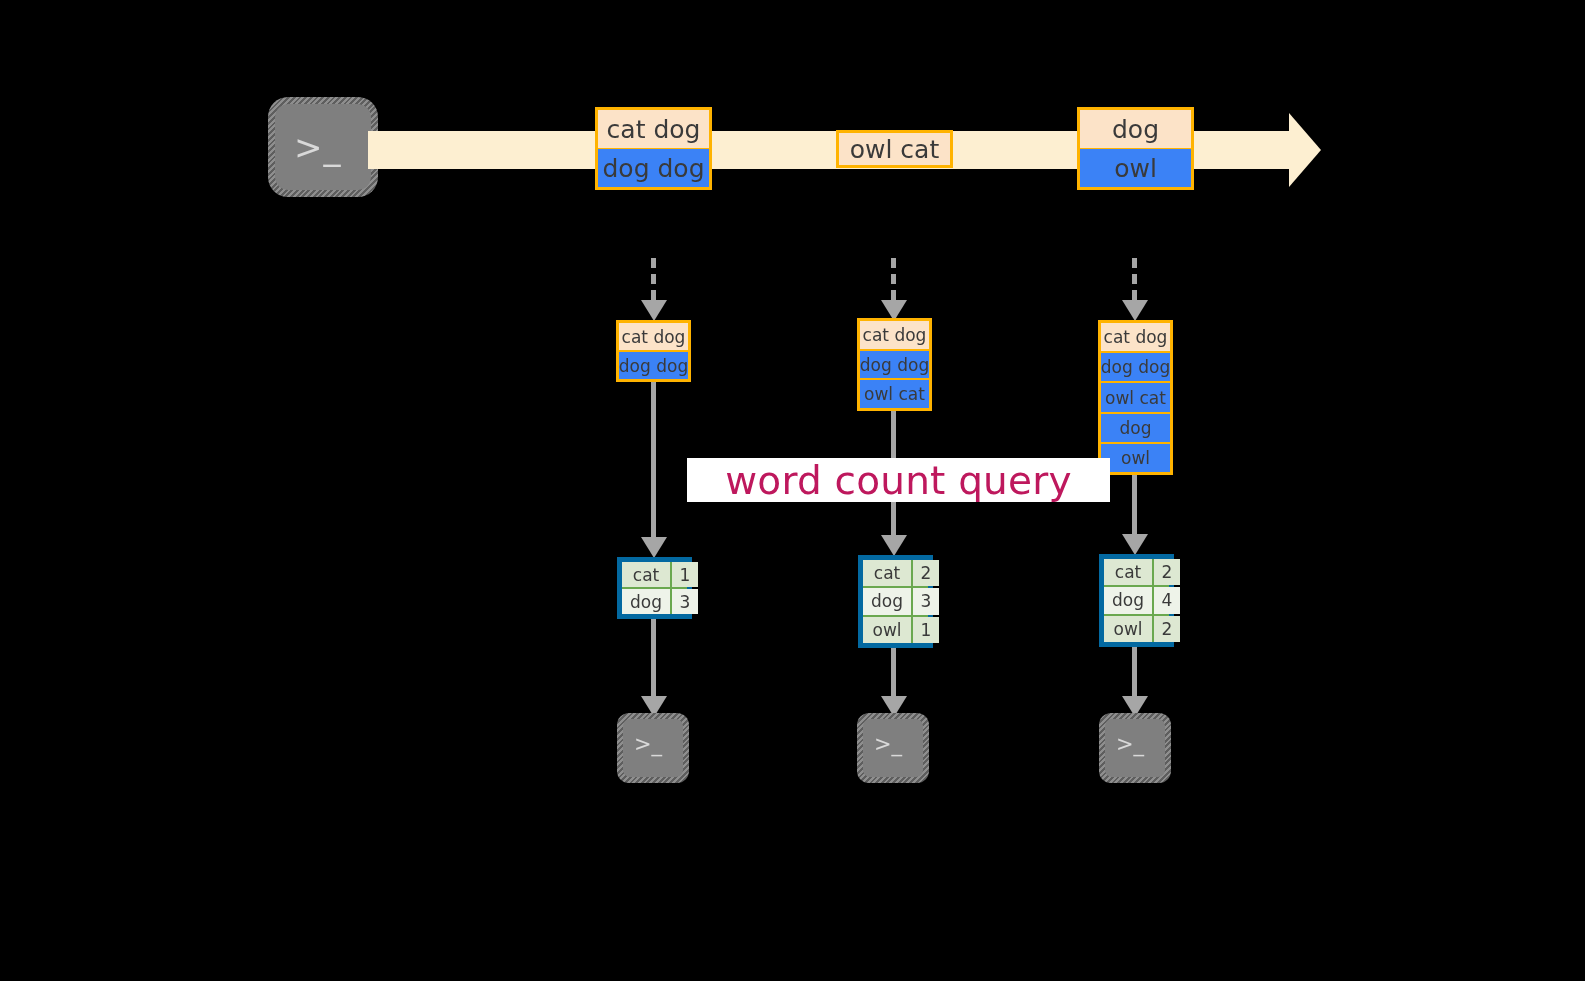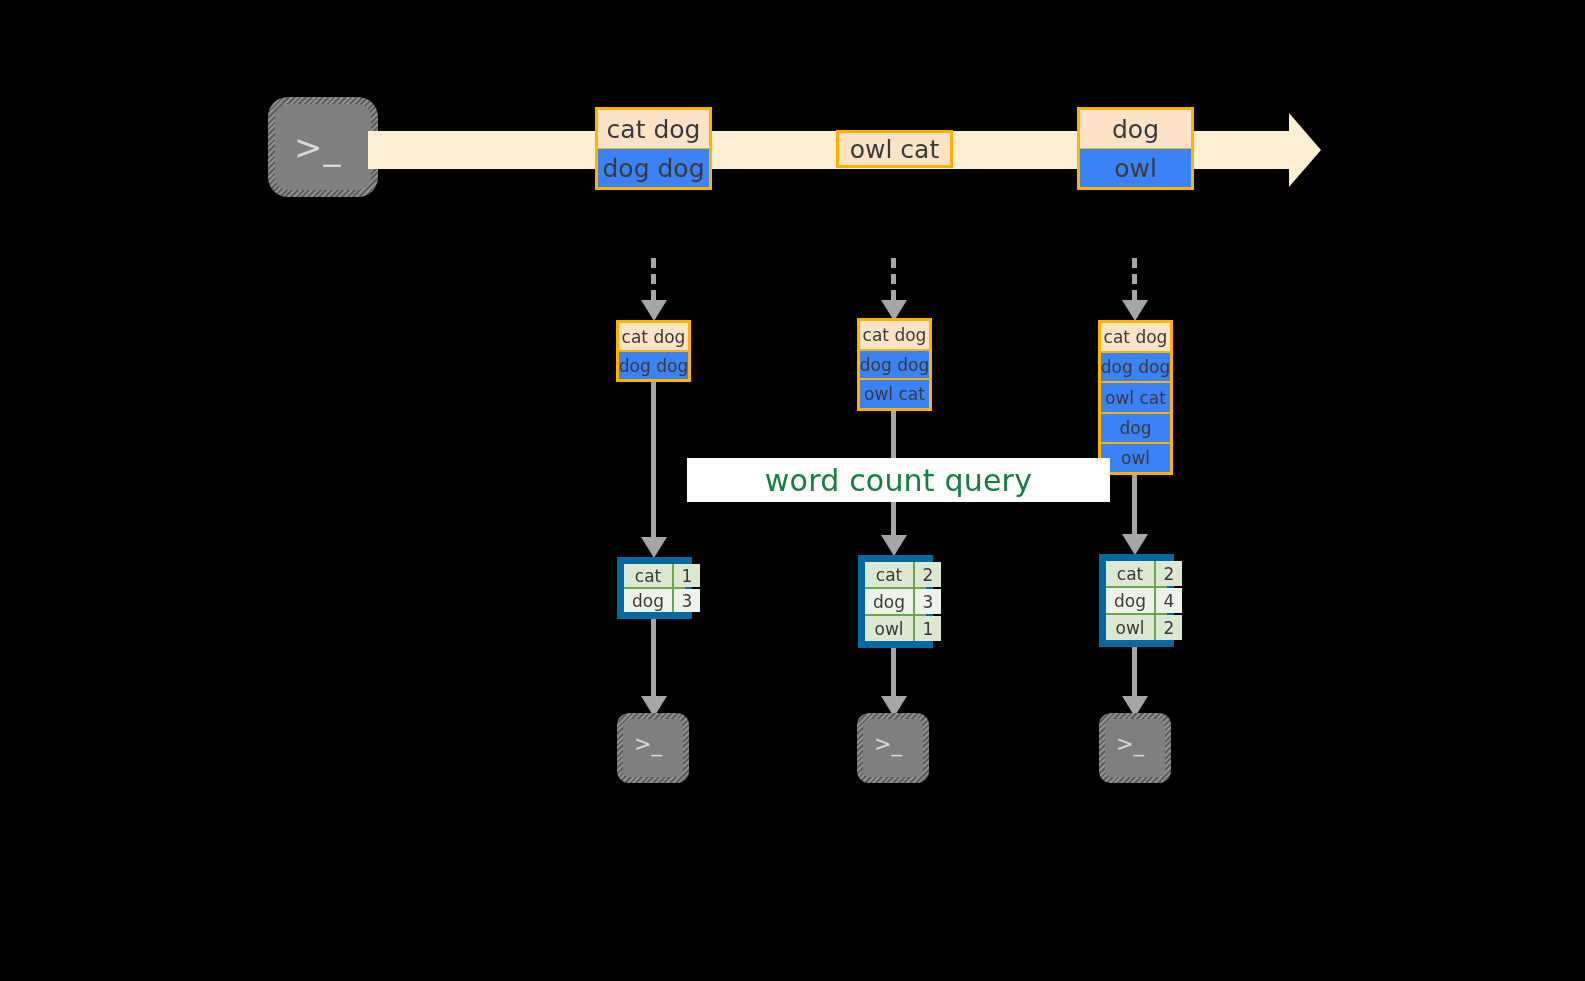"word count query" .query-band .label { color: #15803d -> #be185d; font-size: 30px -> 39px }
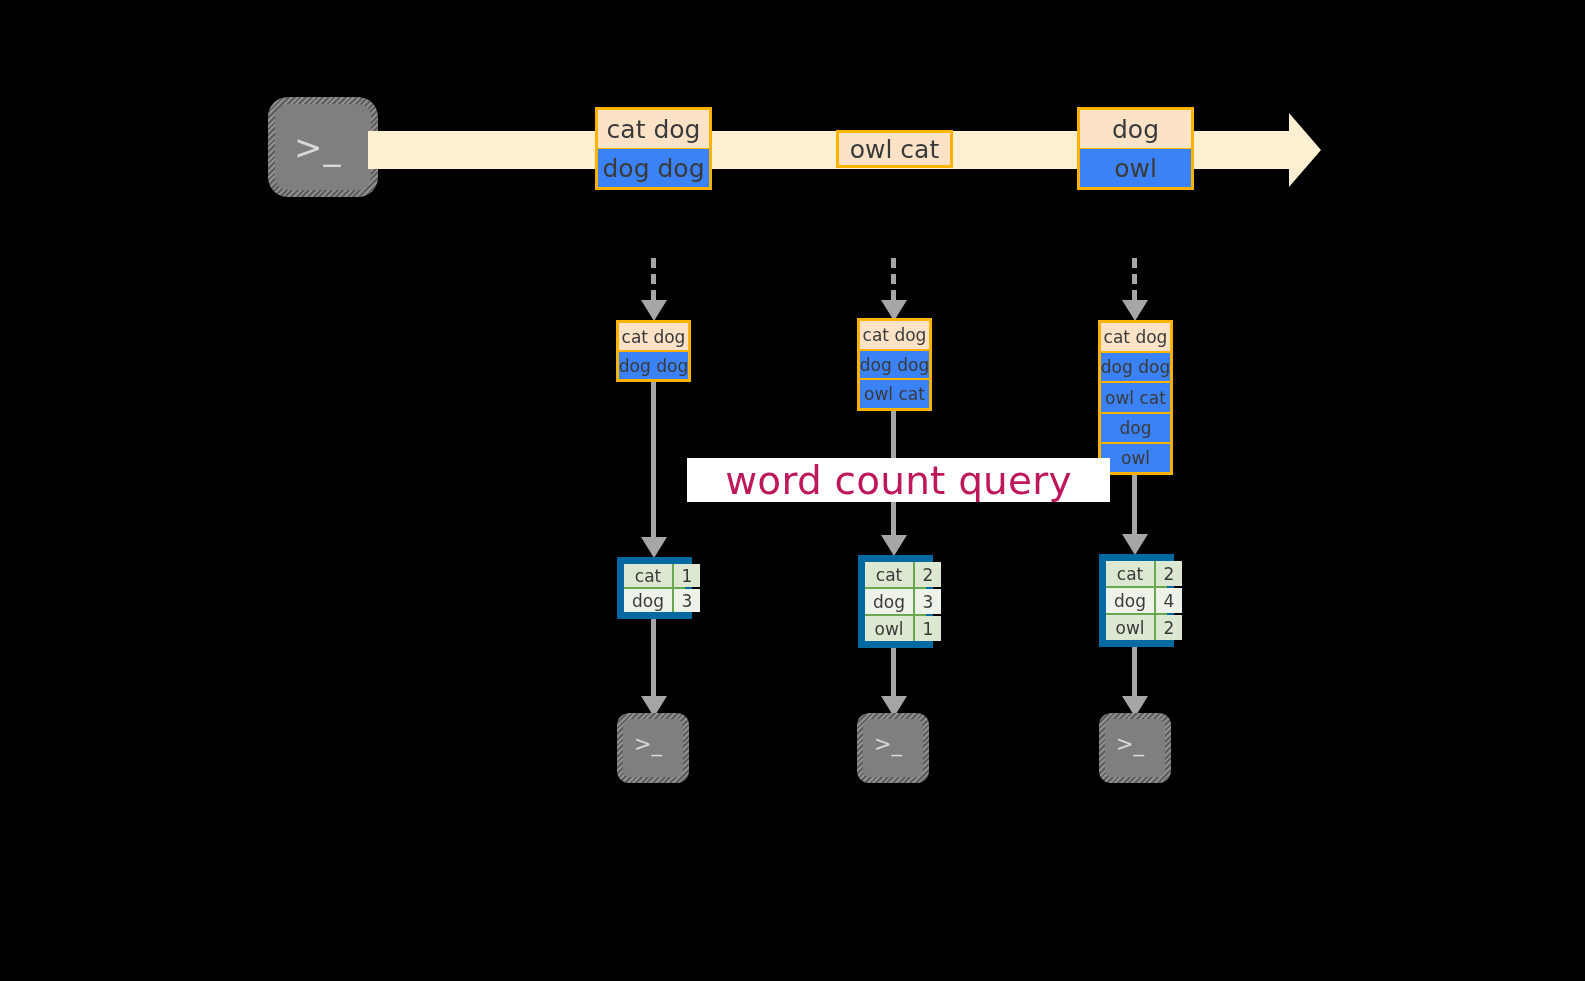"cat" .kv-table { border: 7px solid #0369a1 -> 5px solid #0369a1 }
